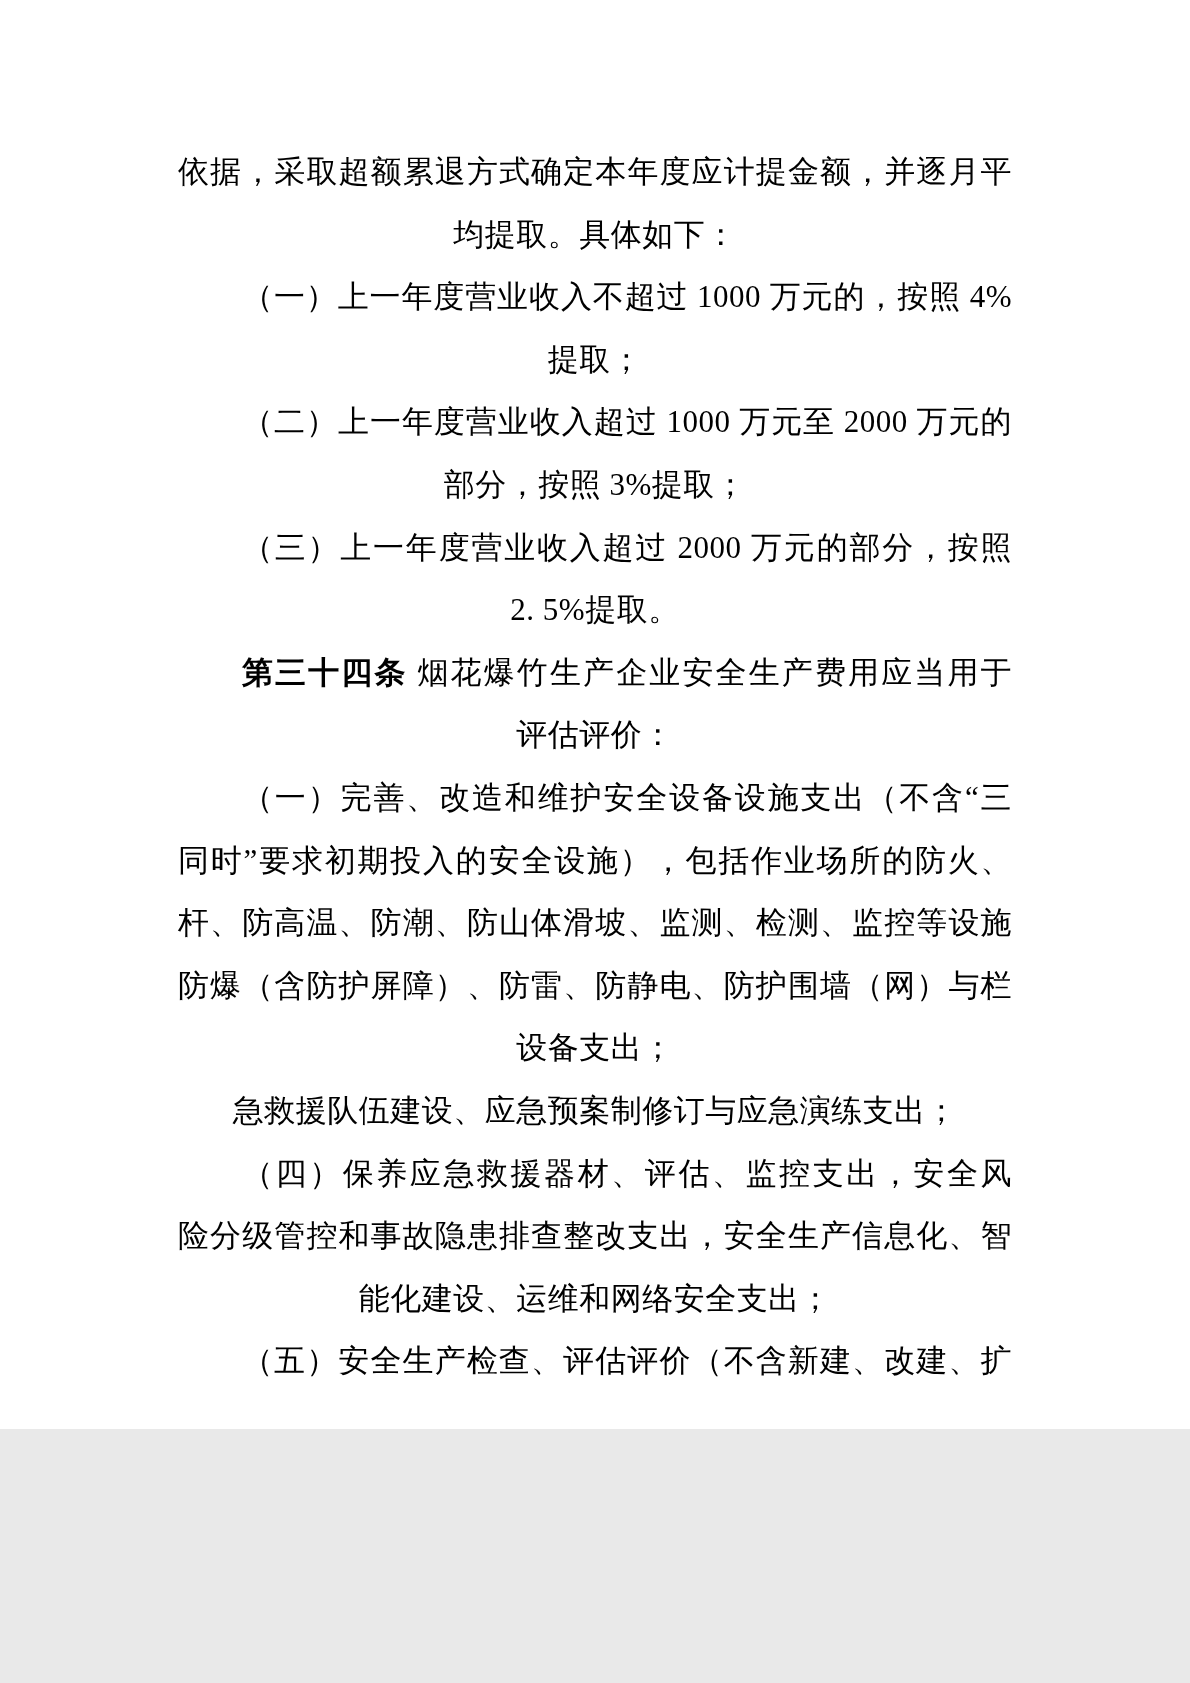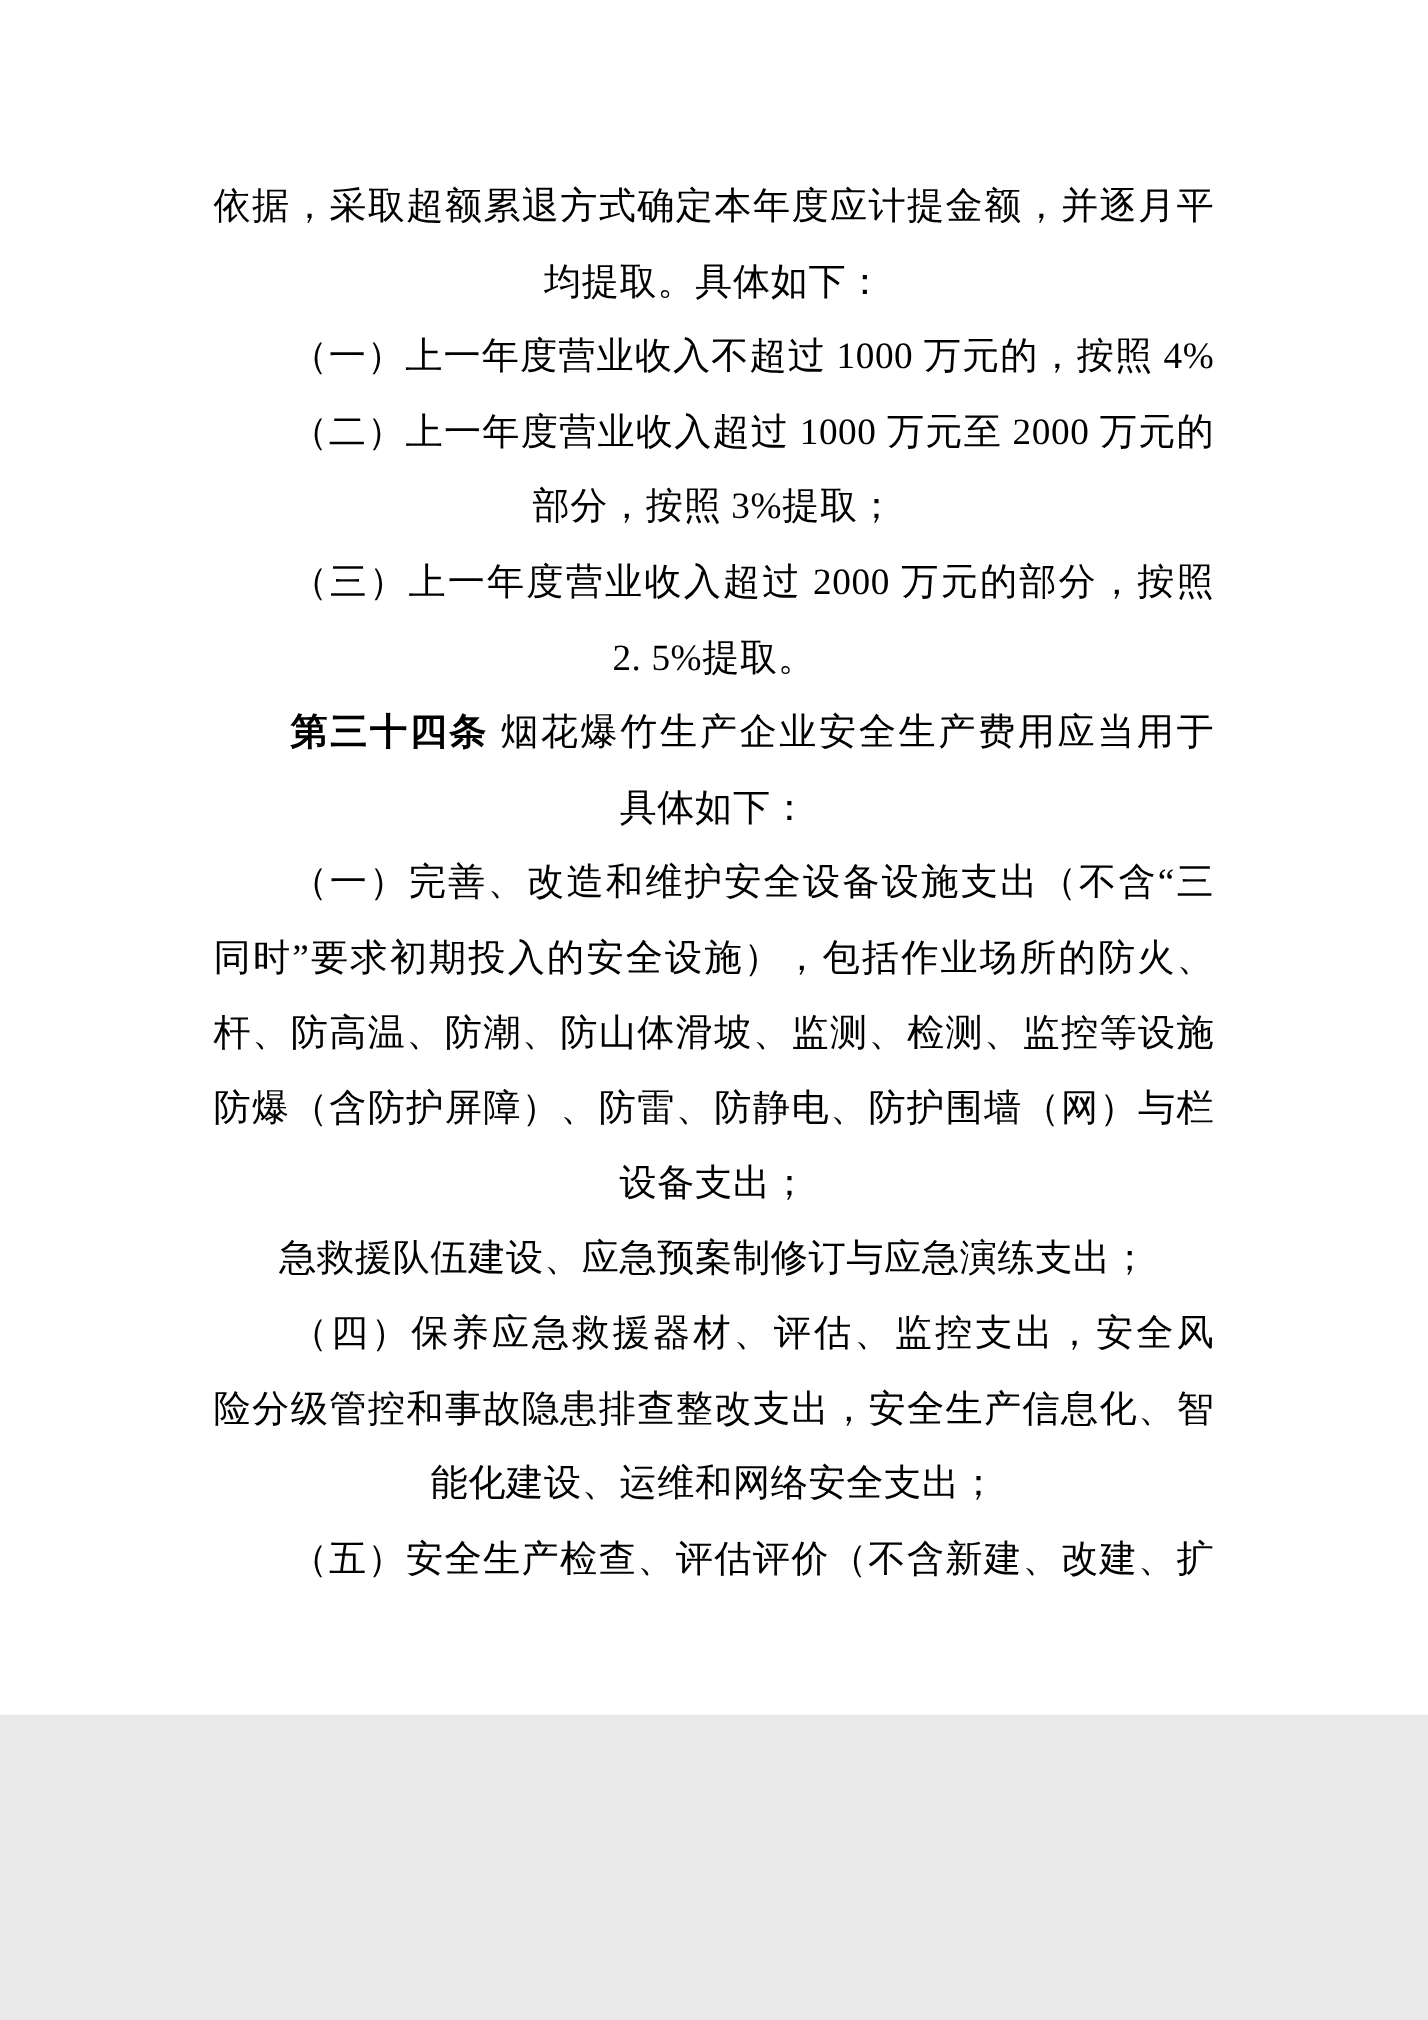"提取；" div.line { html: none -> <div>提取；</div> }
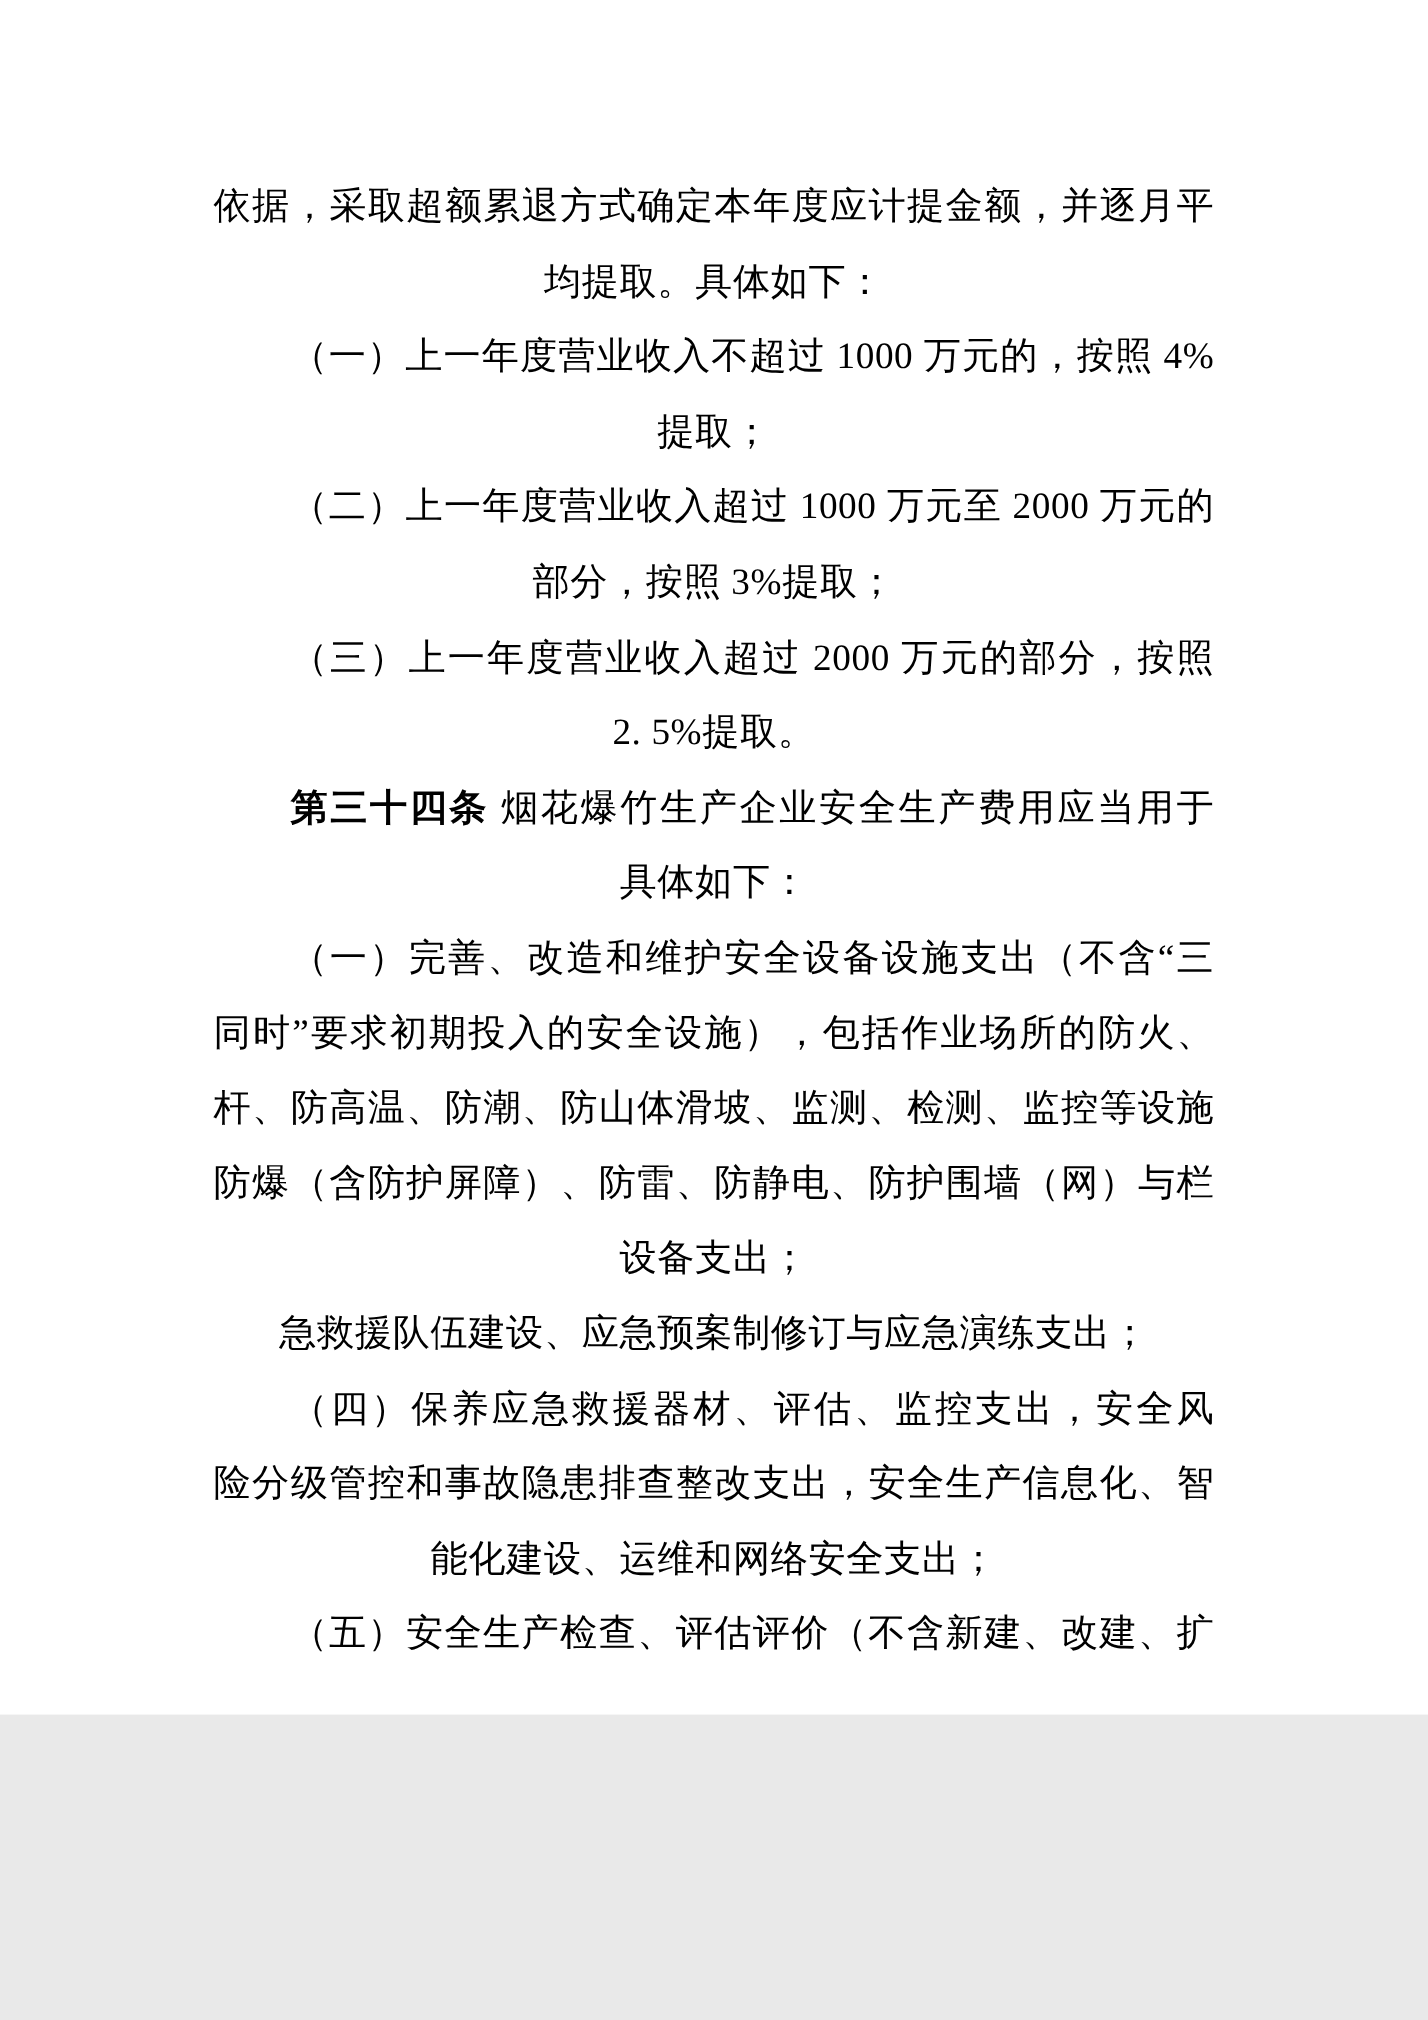"具体如下：" div.line { text: 具体如下 -> 评估评价 }
